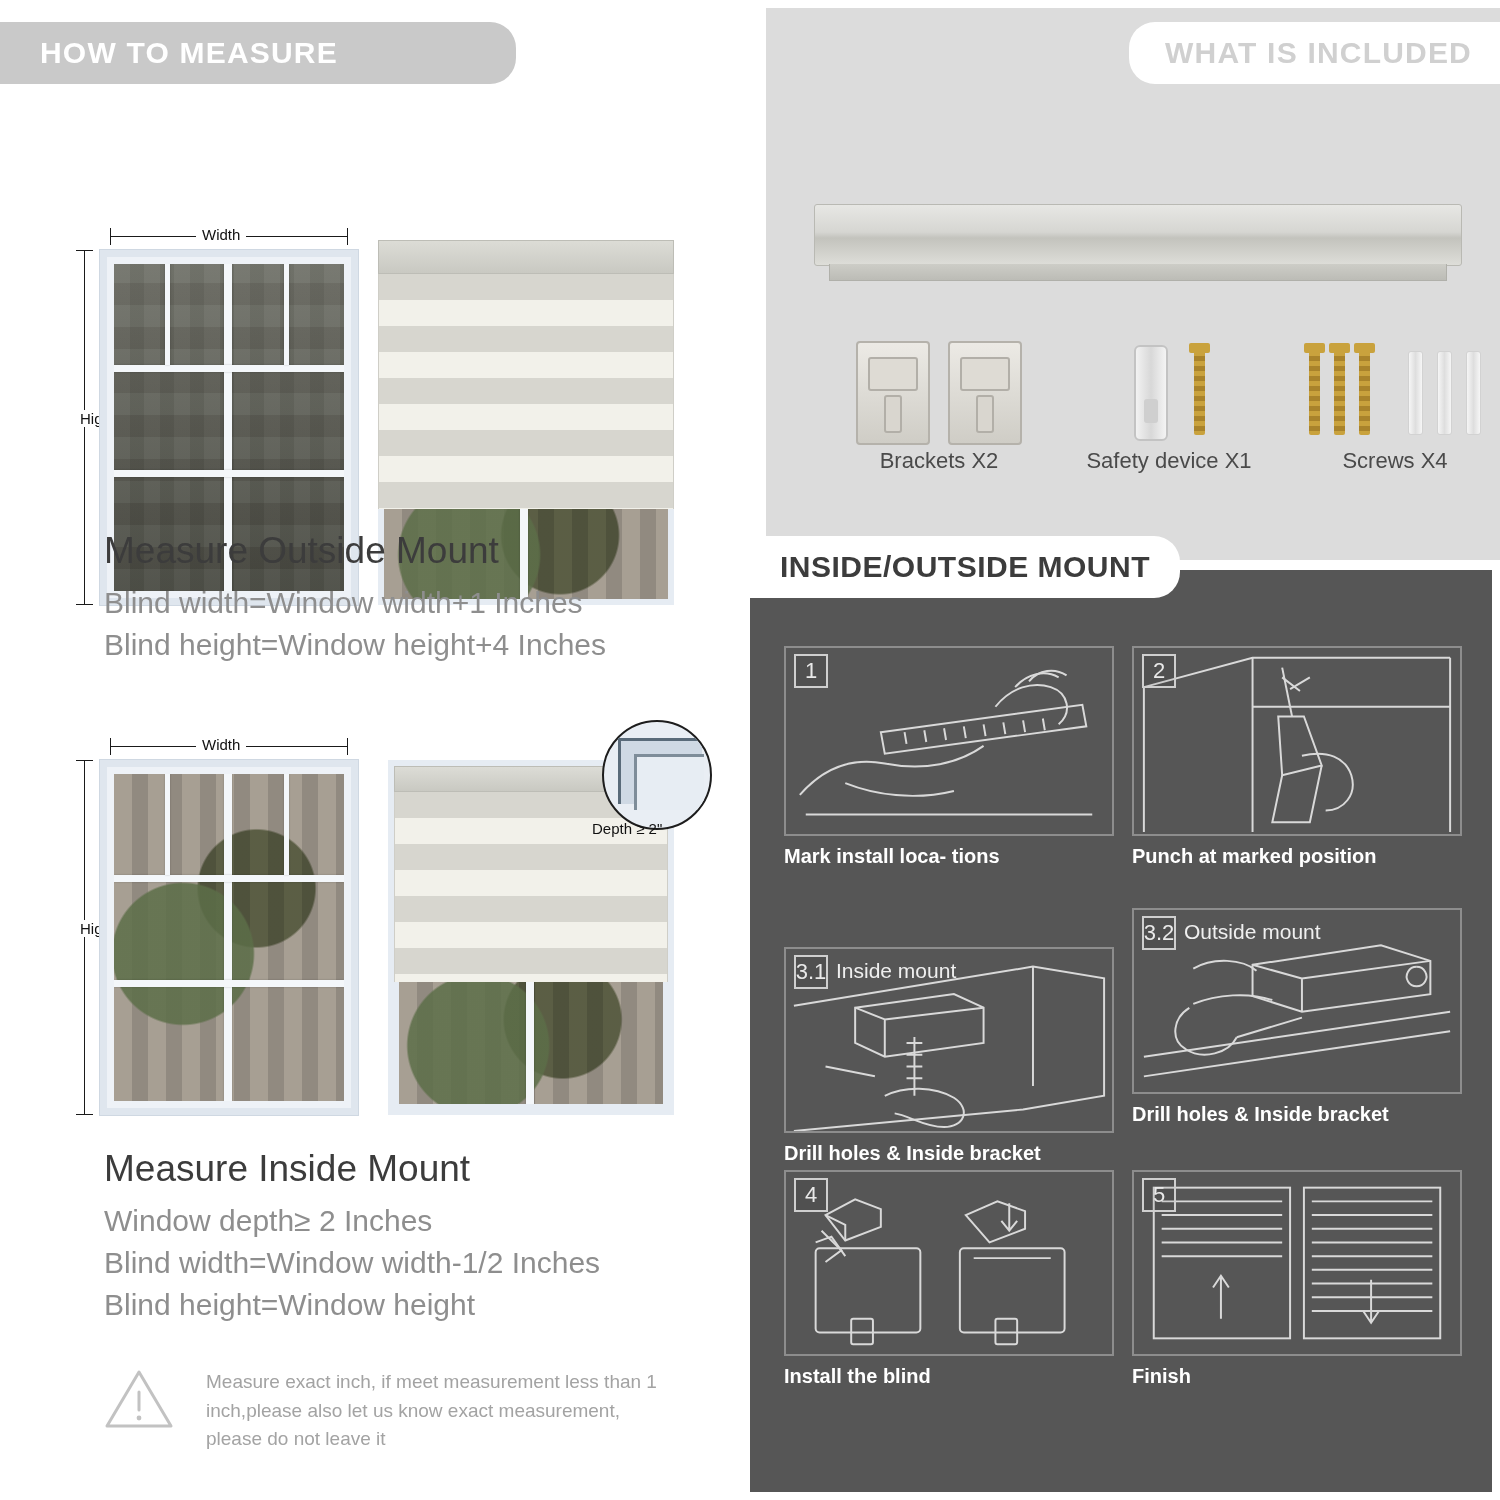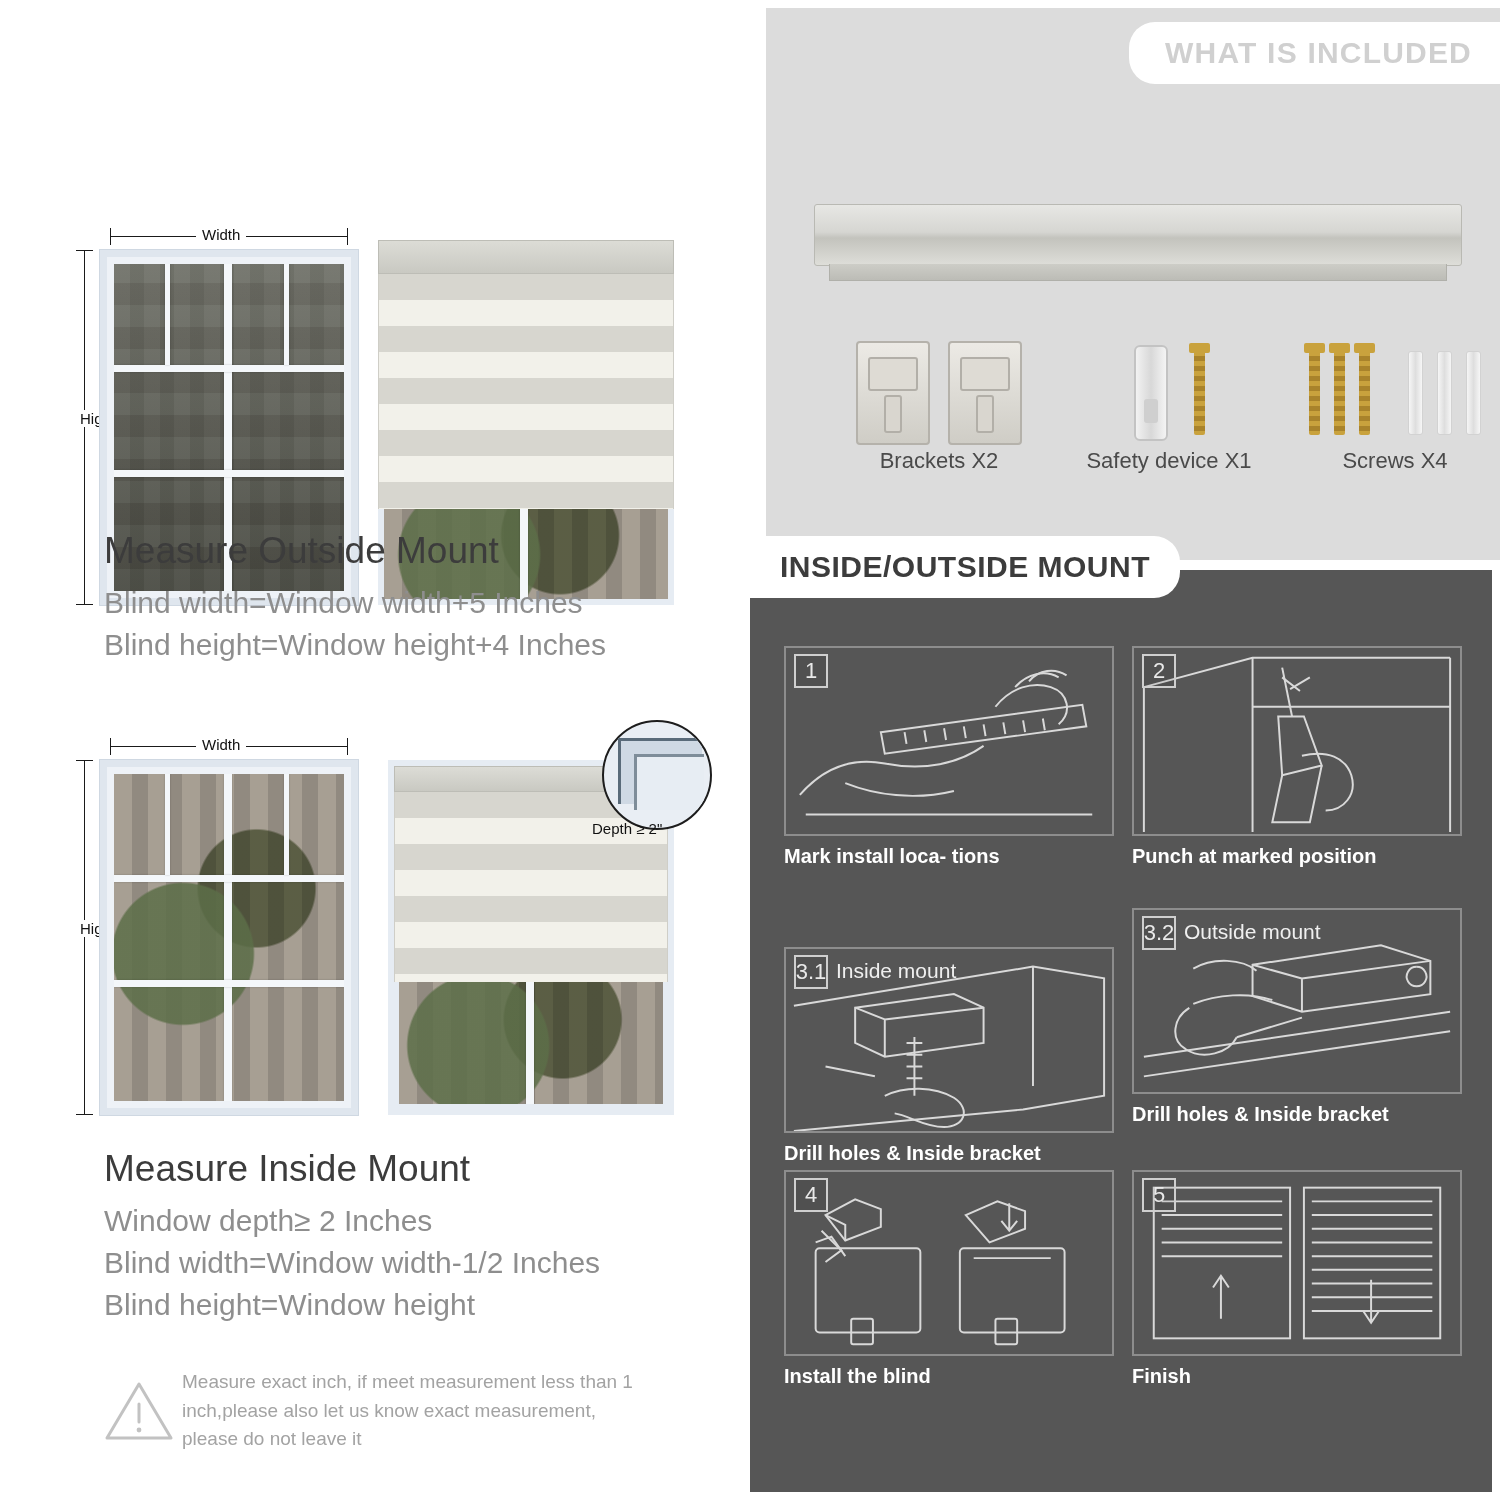"HOW TO MEASURE" div.badge { html: none -> <div>HOW TO MEASURE</div> }
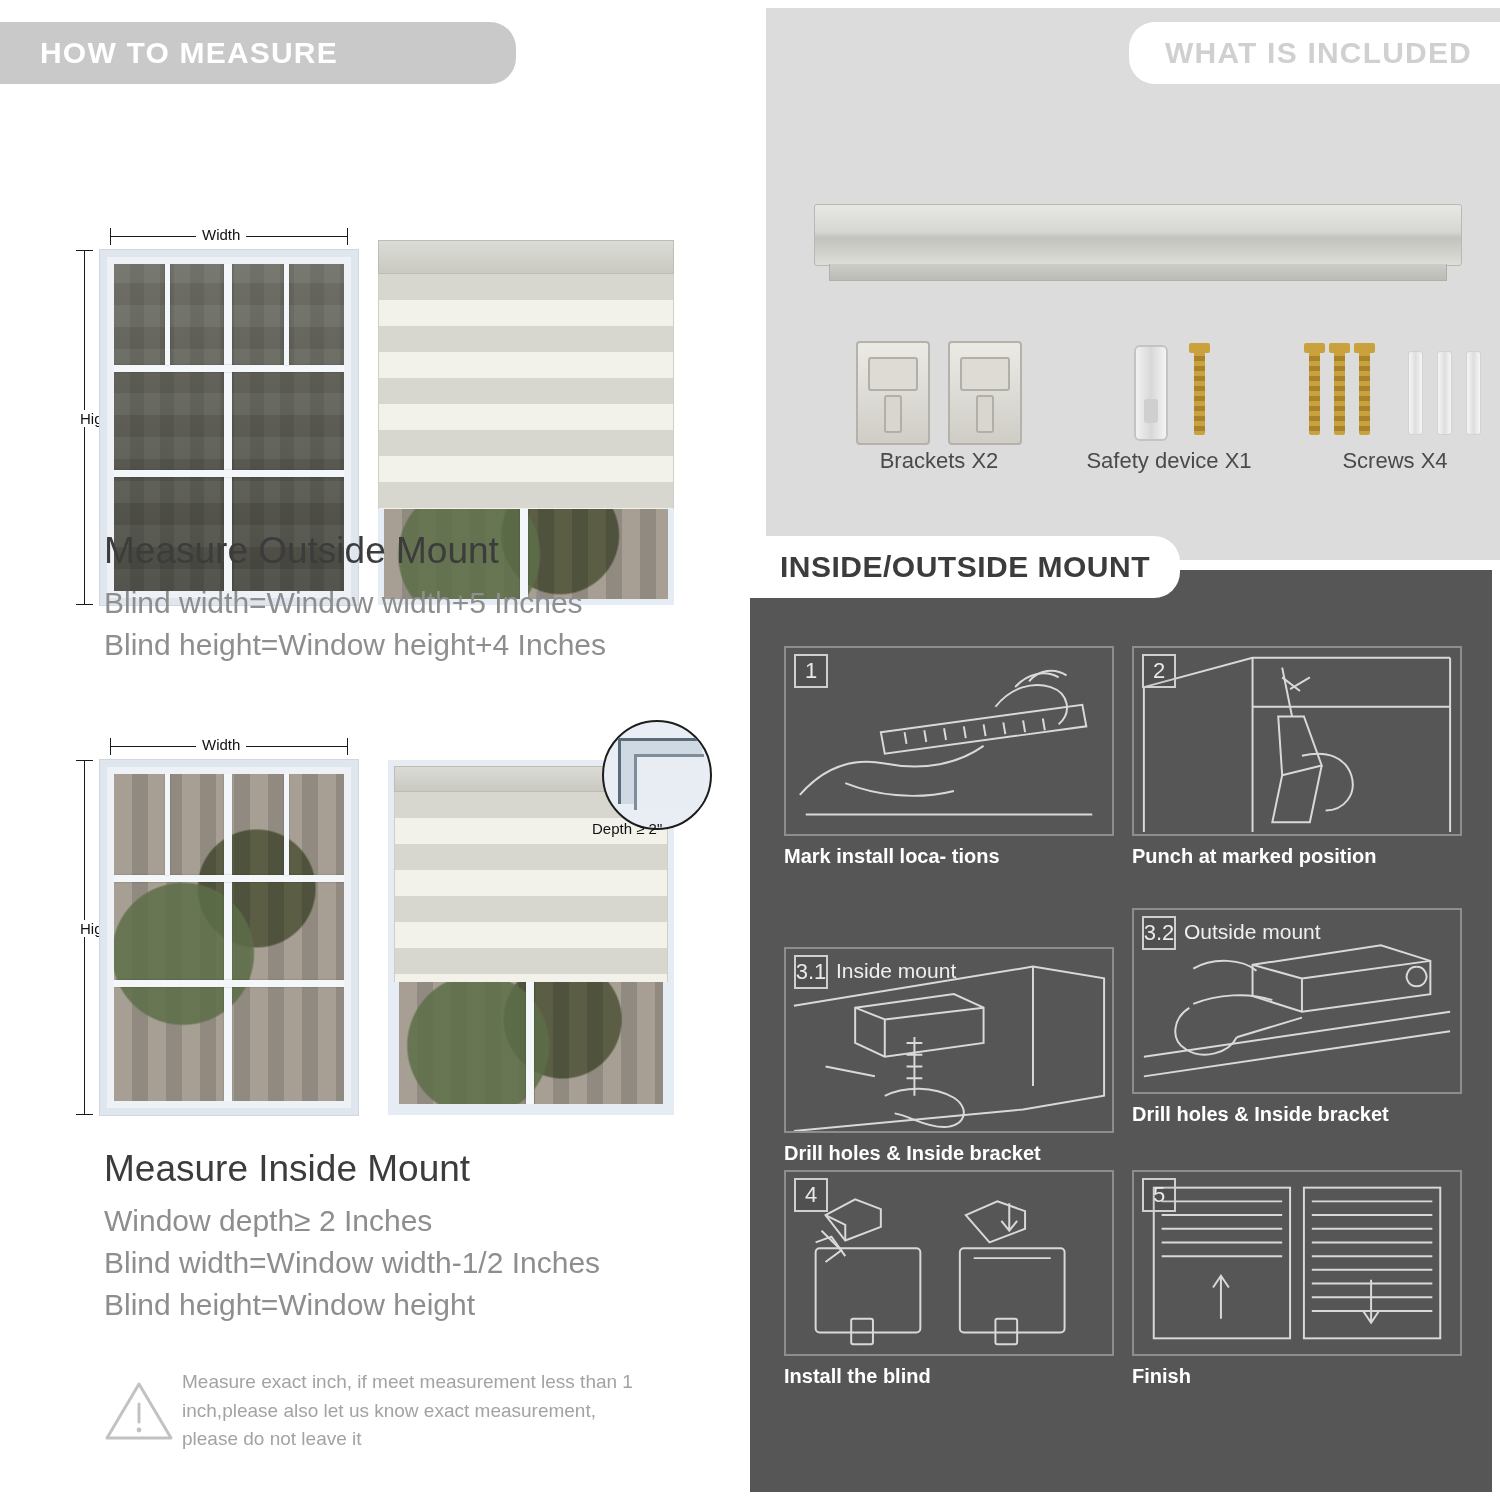"Blind width=Window width+5 Inches" div.sect-line { text: width+5 -> width+1 }
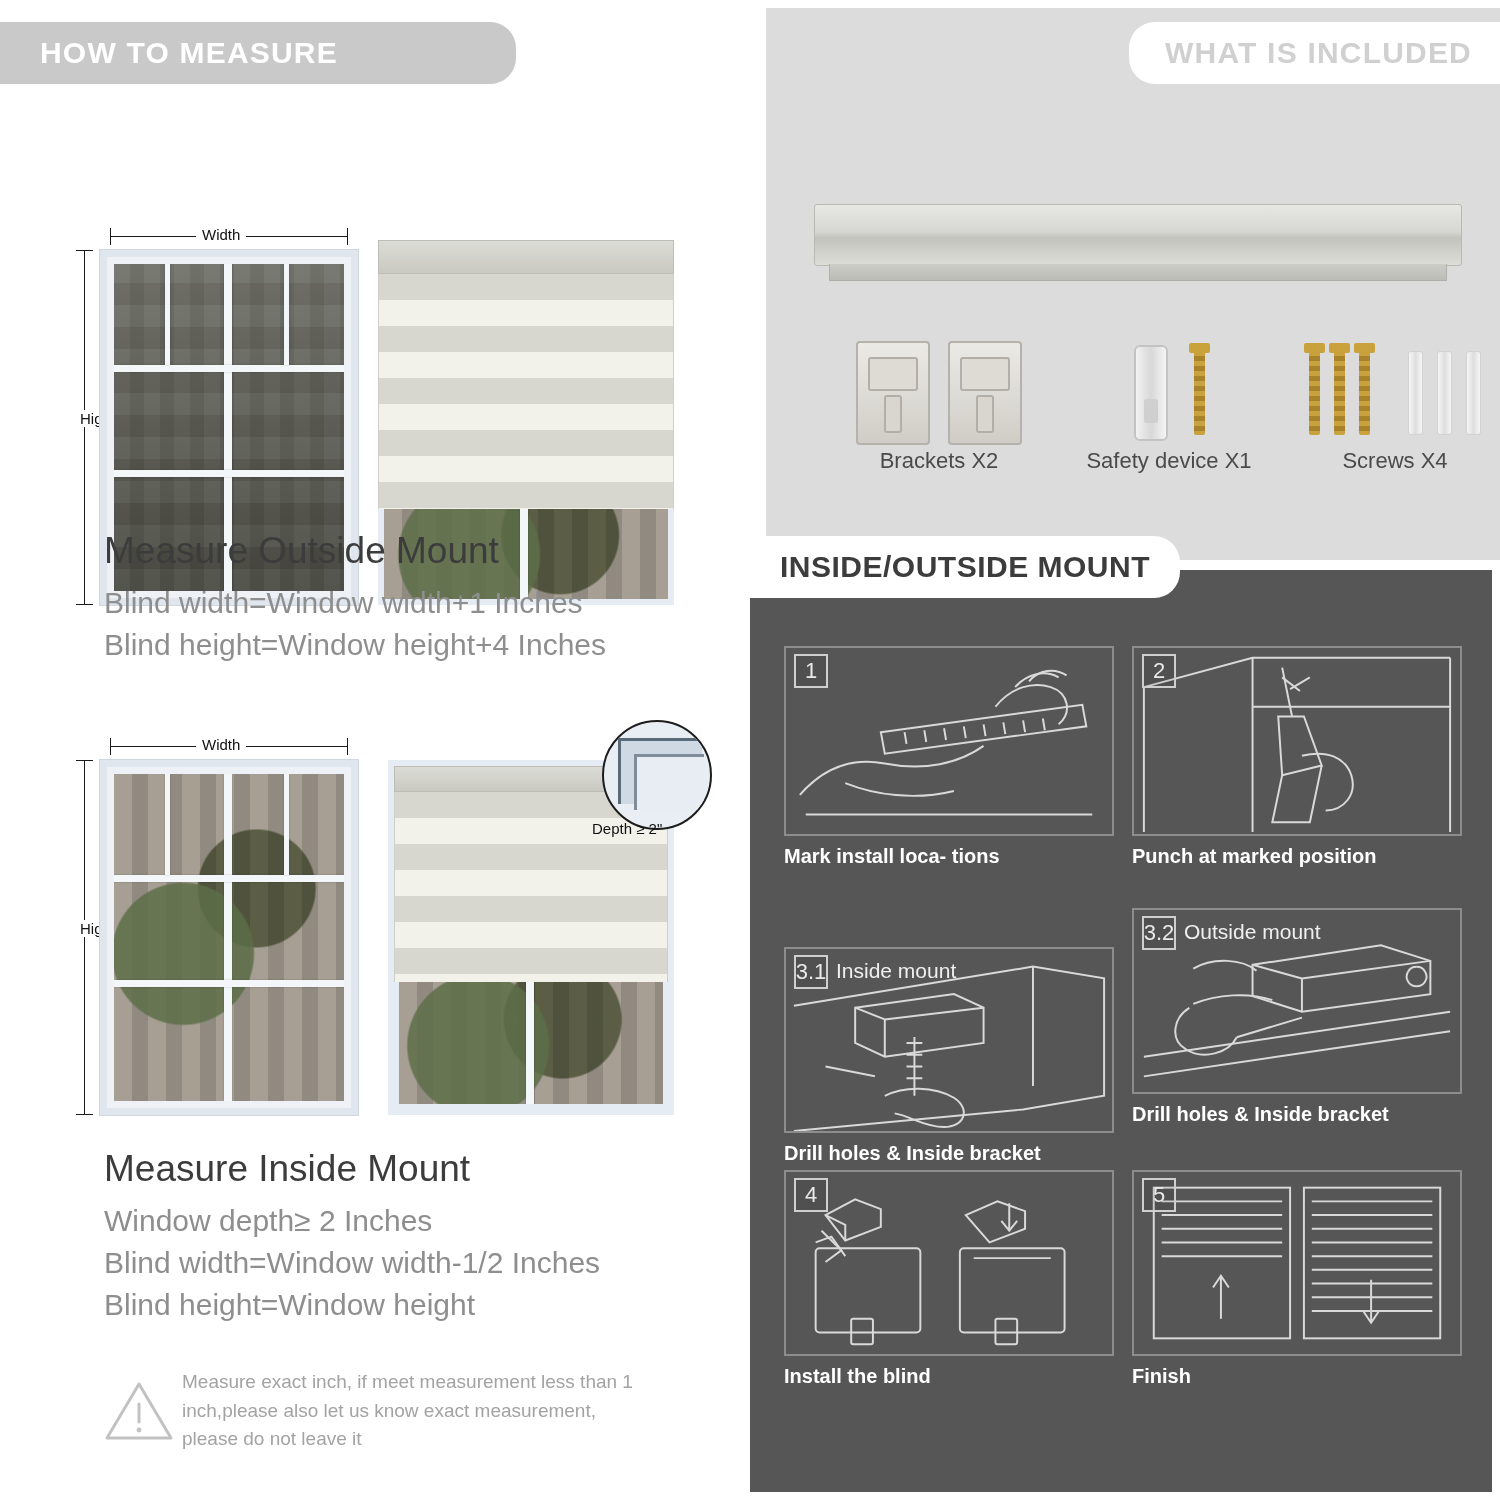"Measure exact inch, if meet" .warn { align-items: center -> flex-start; gap: 8px -> 32px }
